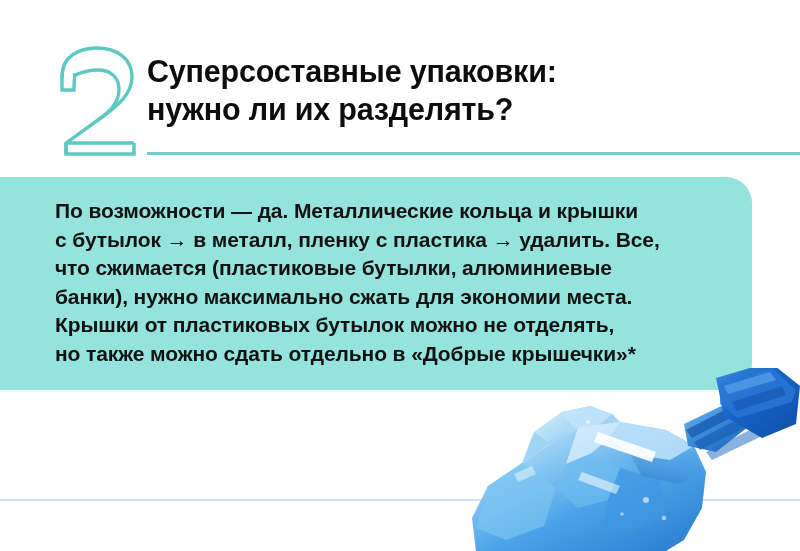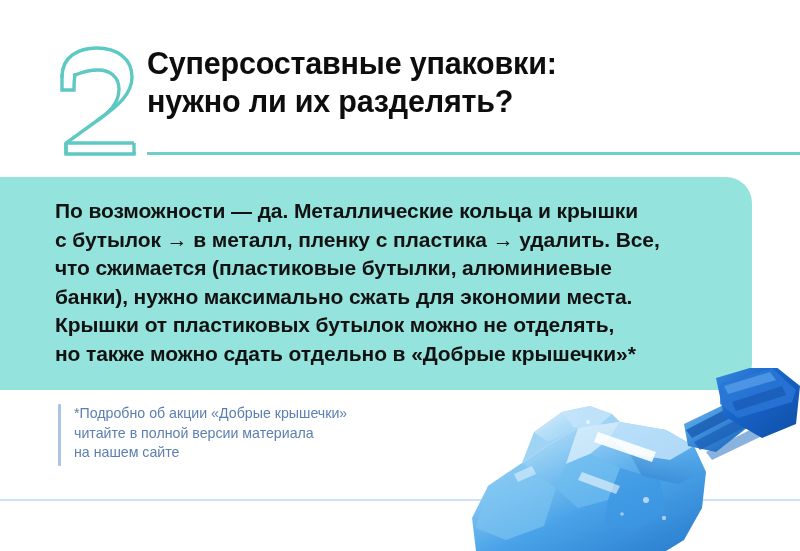"Суперсоставные упаковки:" .title { top: 44px -> 52px }
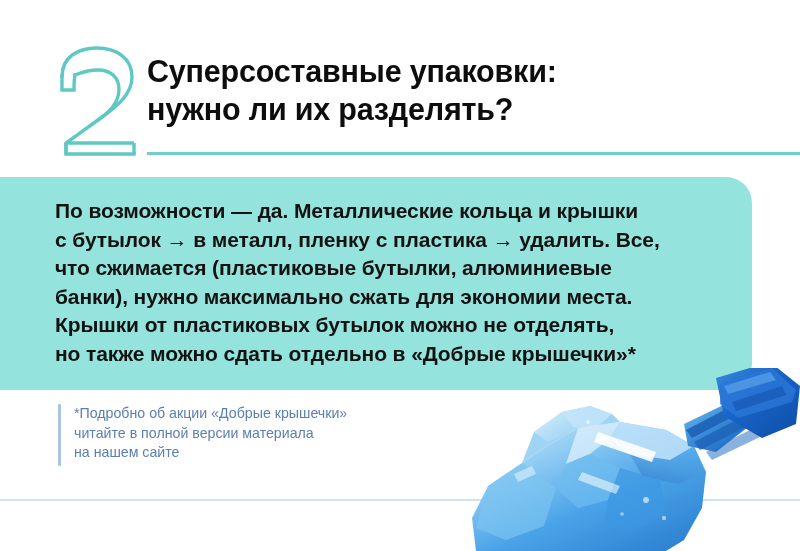"*Подробно об акции «Добрые крышечки»" div.footnote { html: <div> <div></div> <div>*Подробно об акции «Добрые крышечки» читайте в полной версии материала на нашем сайте</div> </div> -> none }
